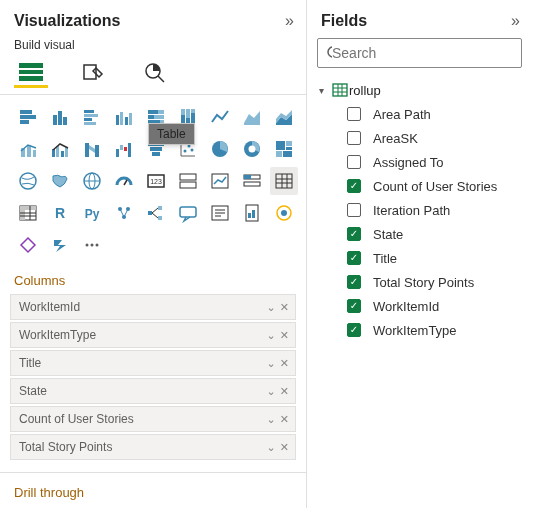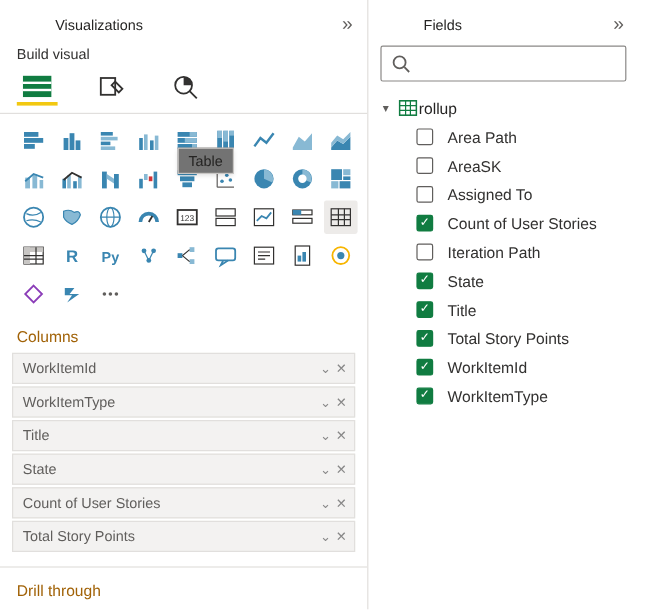"Visualizations" .pane-title { font-size: 12px -> 16px; font-weight: 400 -> 700; margin-left: 32px -> none }
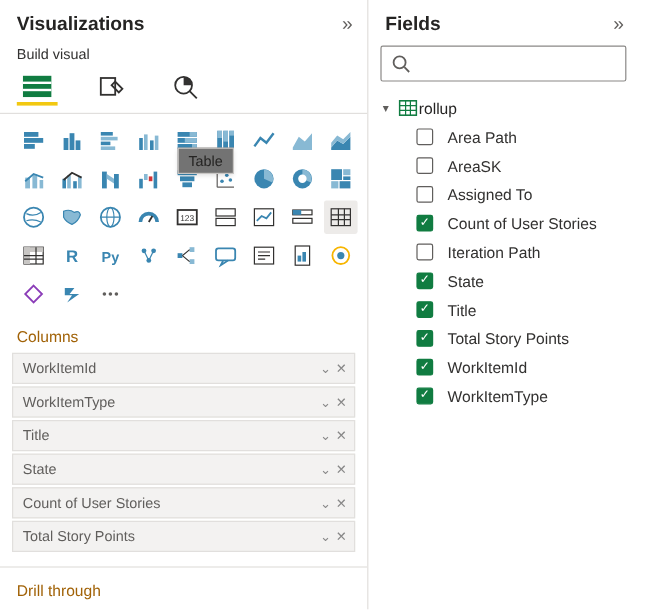"Search" input { html: none -> <input> }
